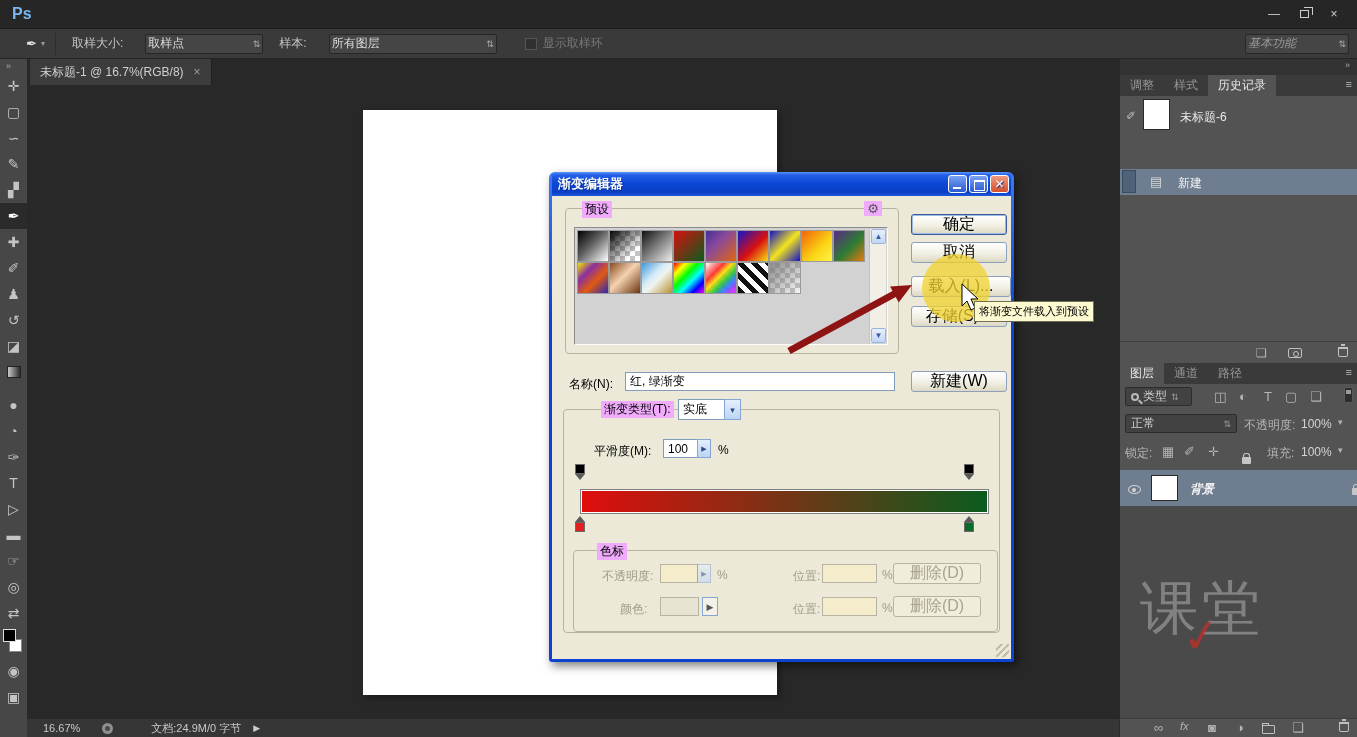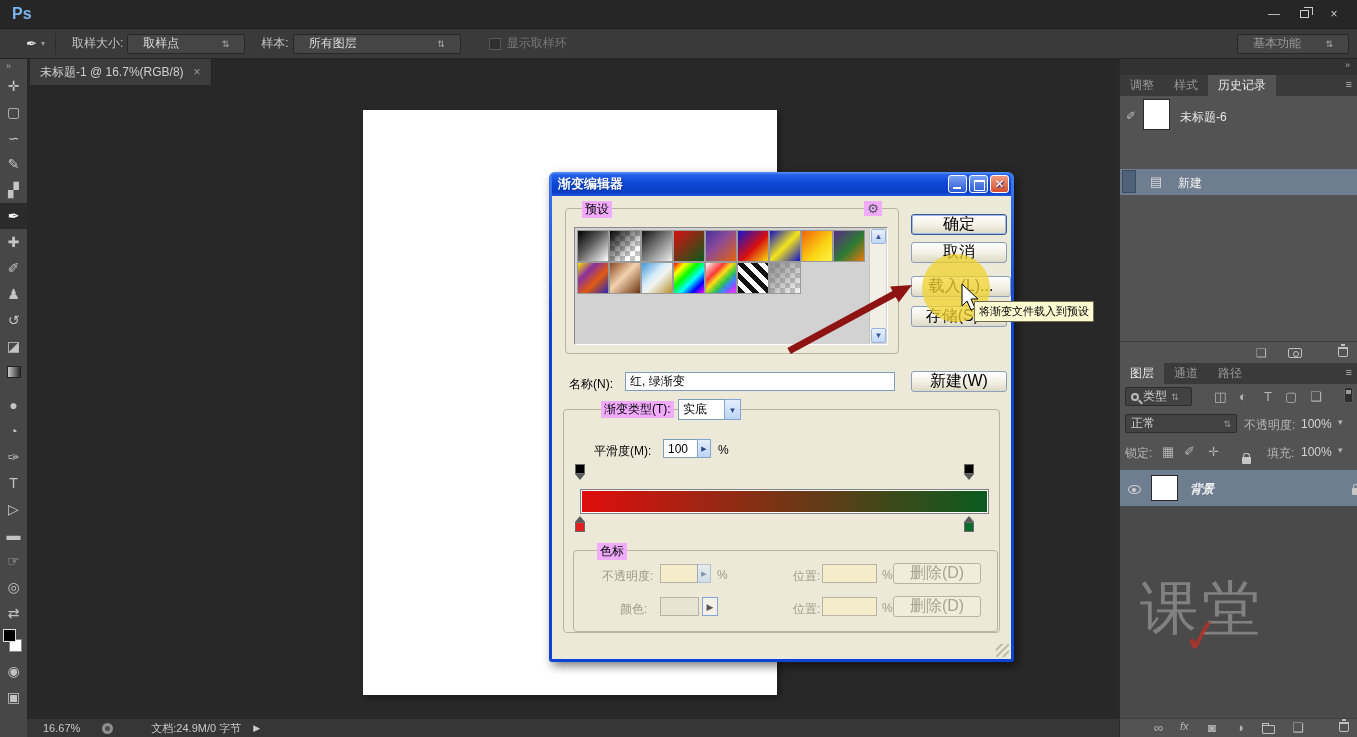"取样点" .combo { margin-left: 4px -> 22px; padding: 0 15px -> 0 2px }
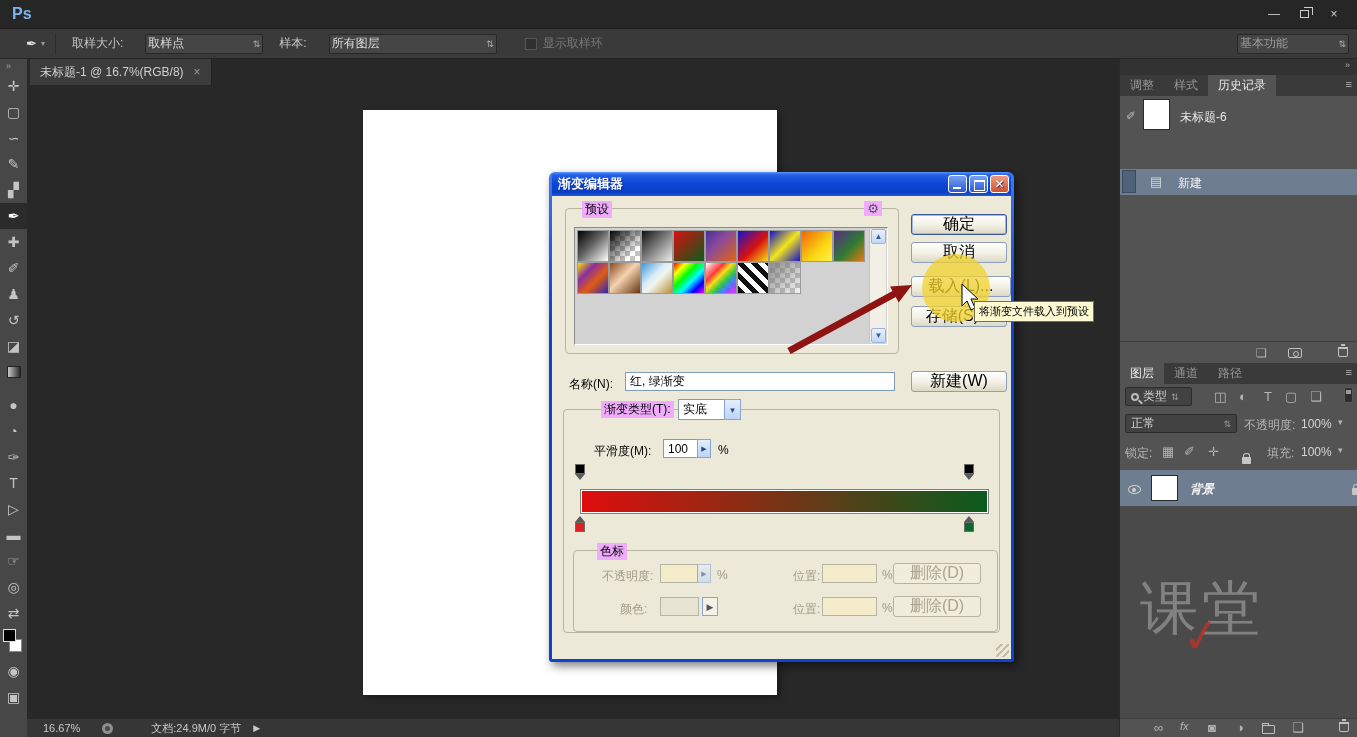"基本功能" .workspace { font-style: none -> italic; width: 112px -> 104px }
